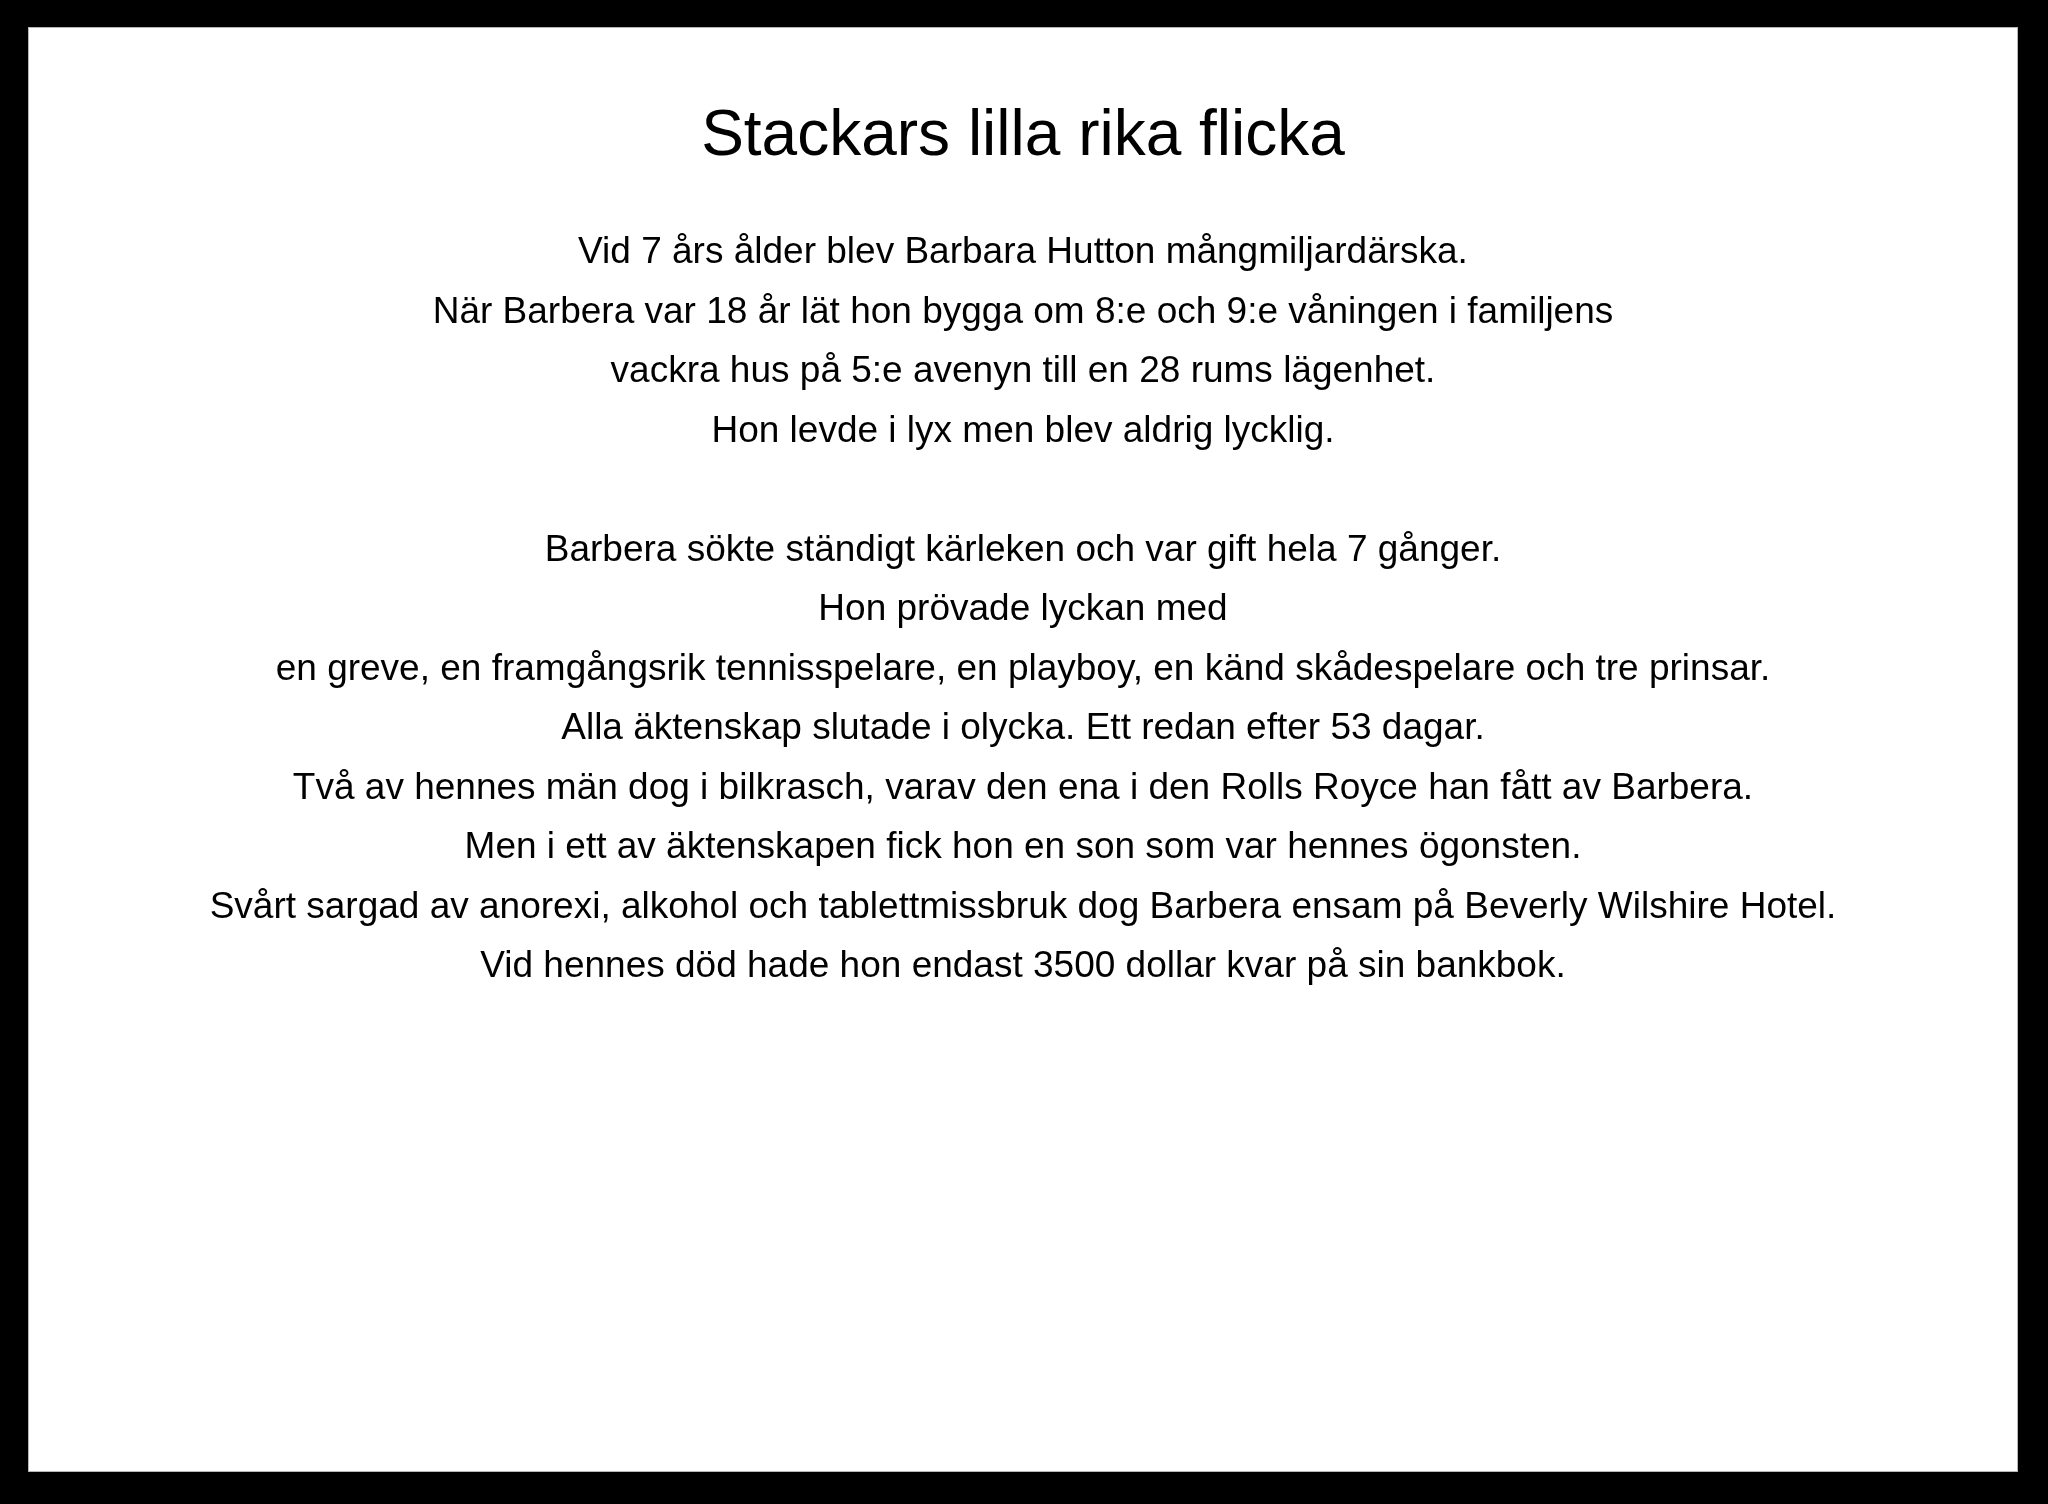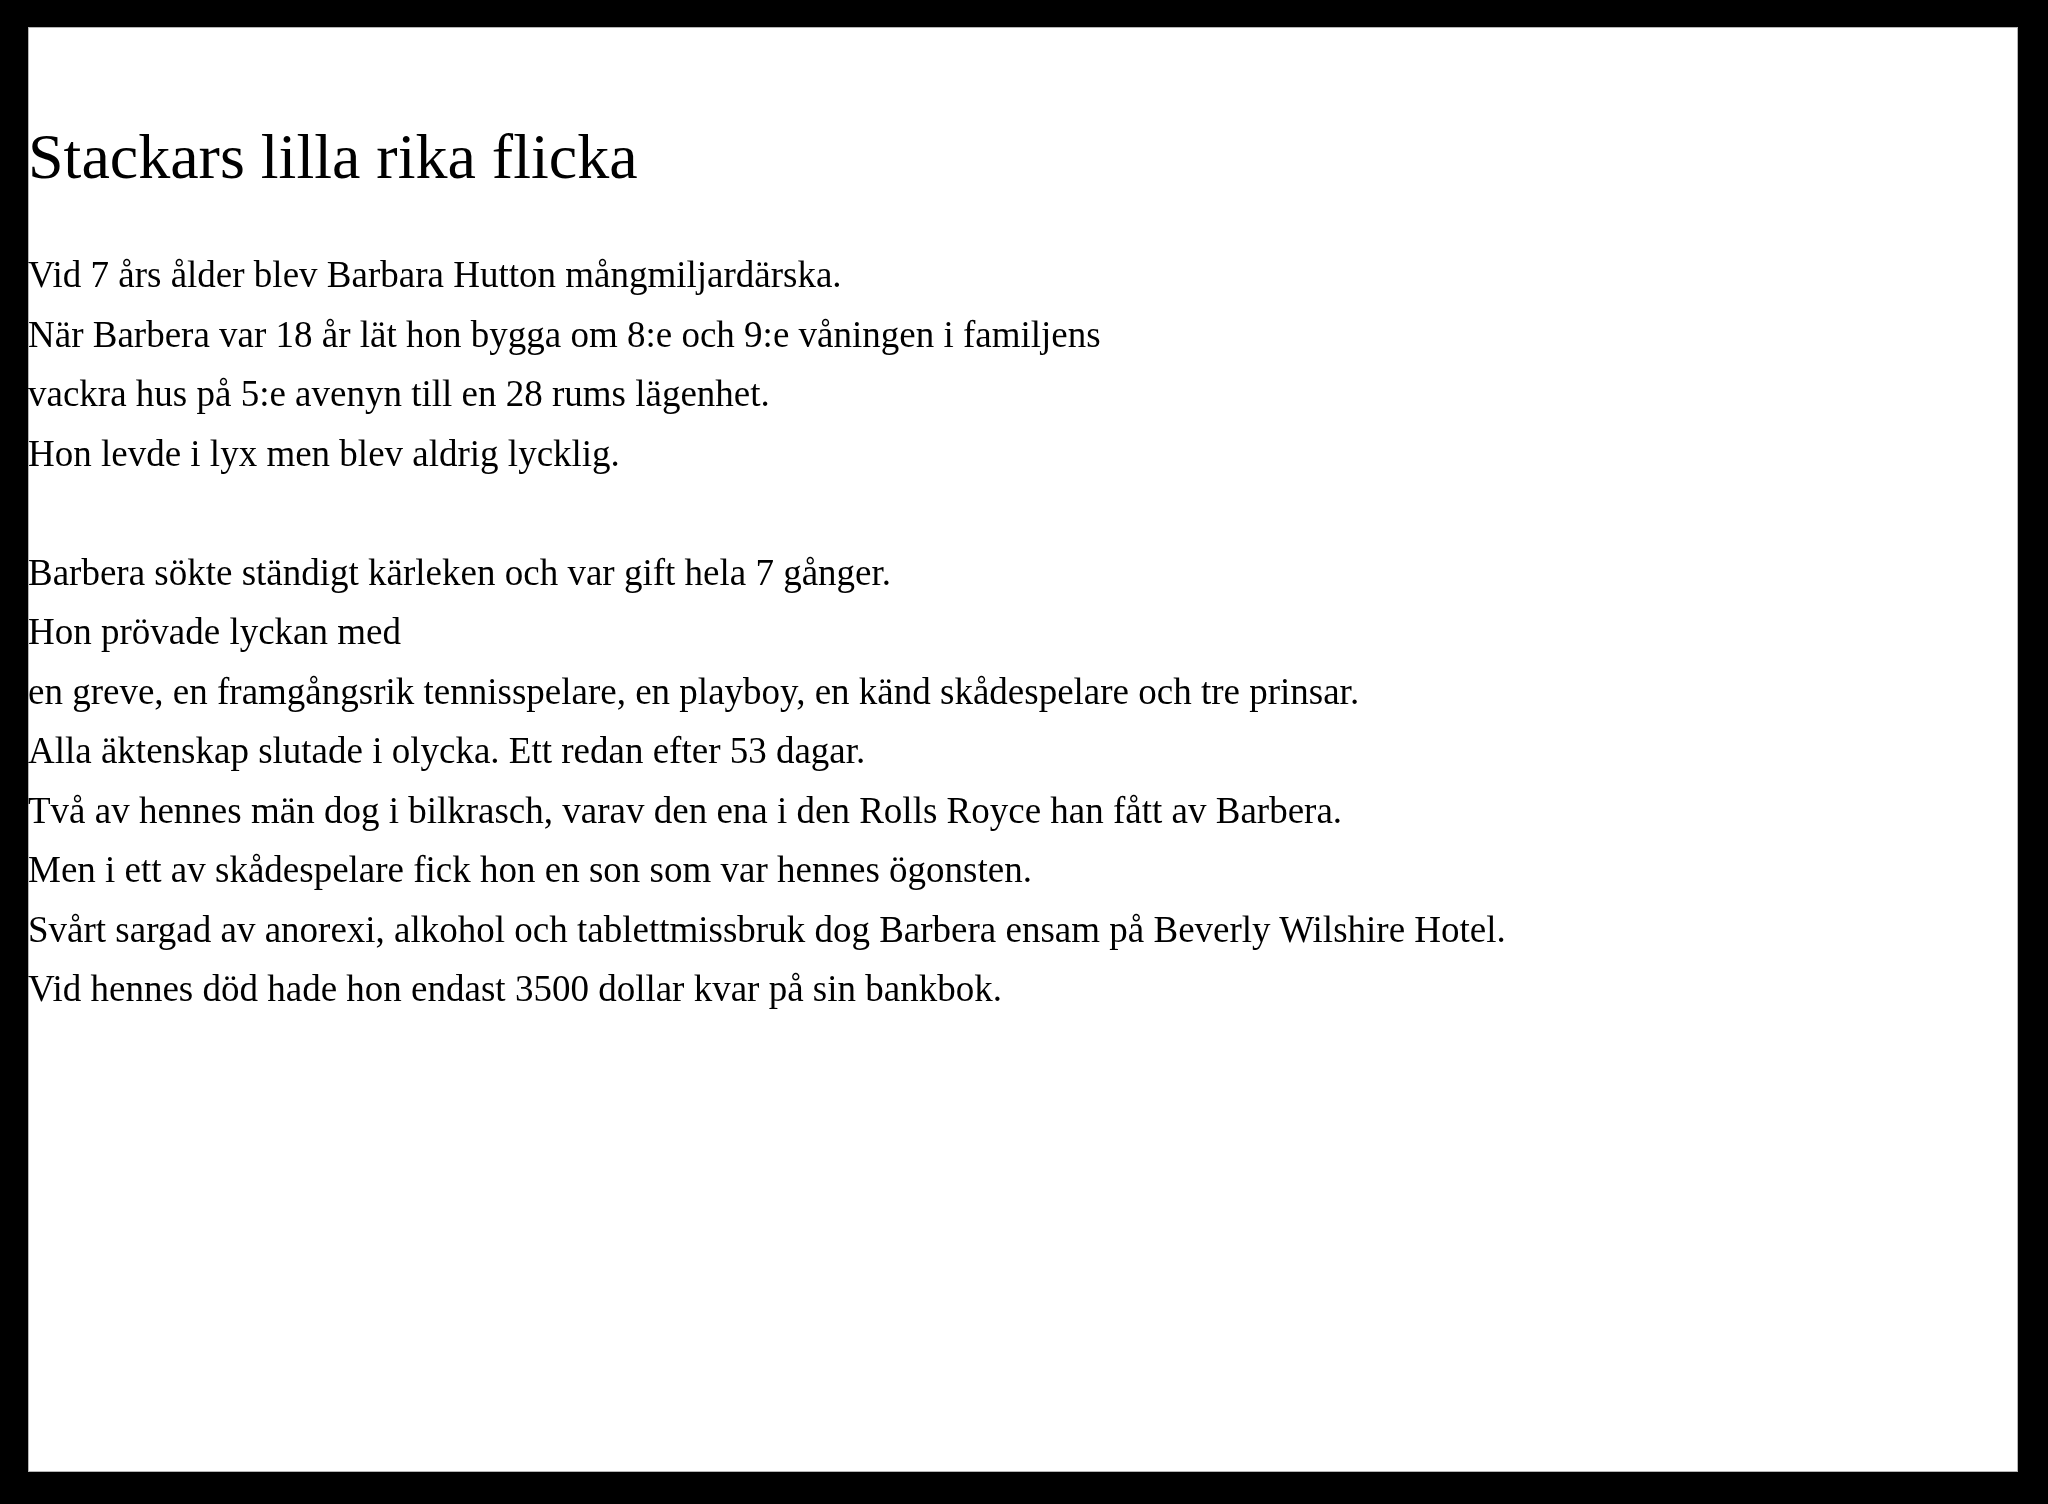"Stackars lilla rika flicka" .page { font-family: Liberation Serif, serif -> Liberation Sans, sans-serif; padding-top: 98px -> 74px; text-align: left -> center }
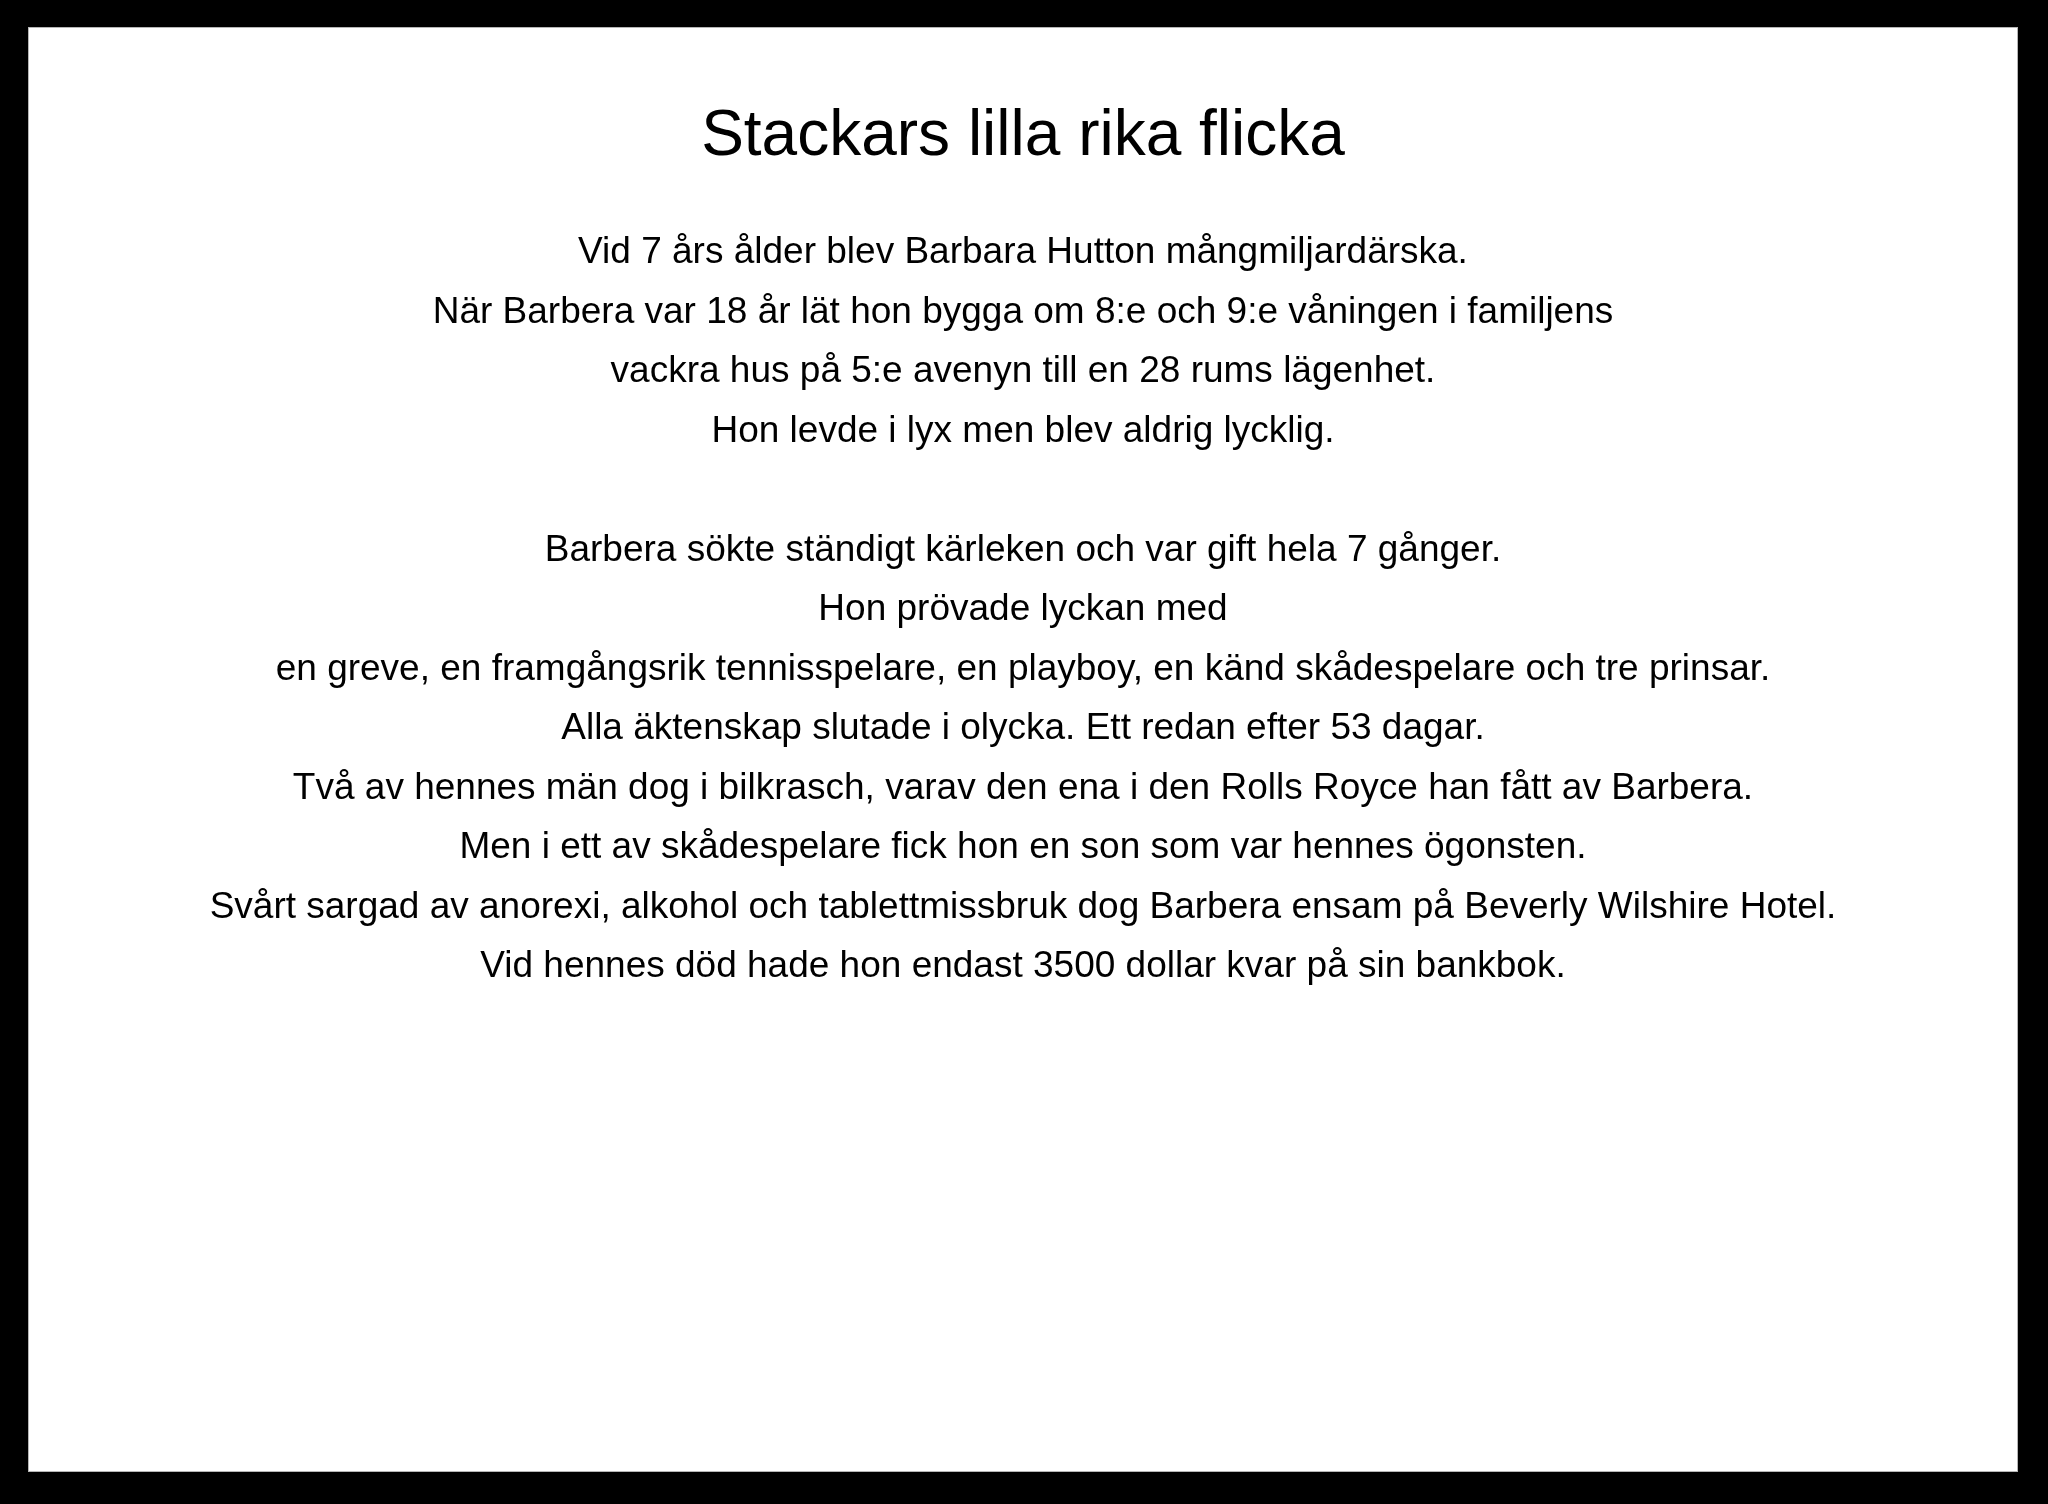"Men i ett av skådespelare" div.line { text: skådespelare -> äktenskapen }
